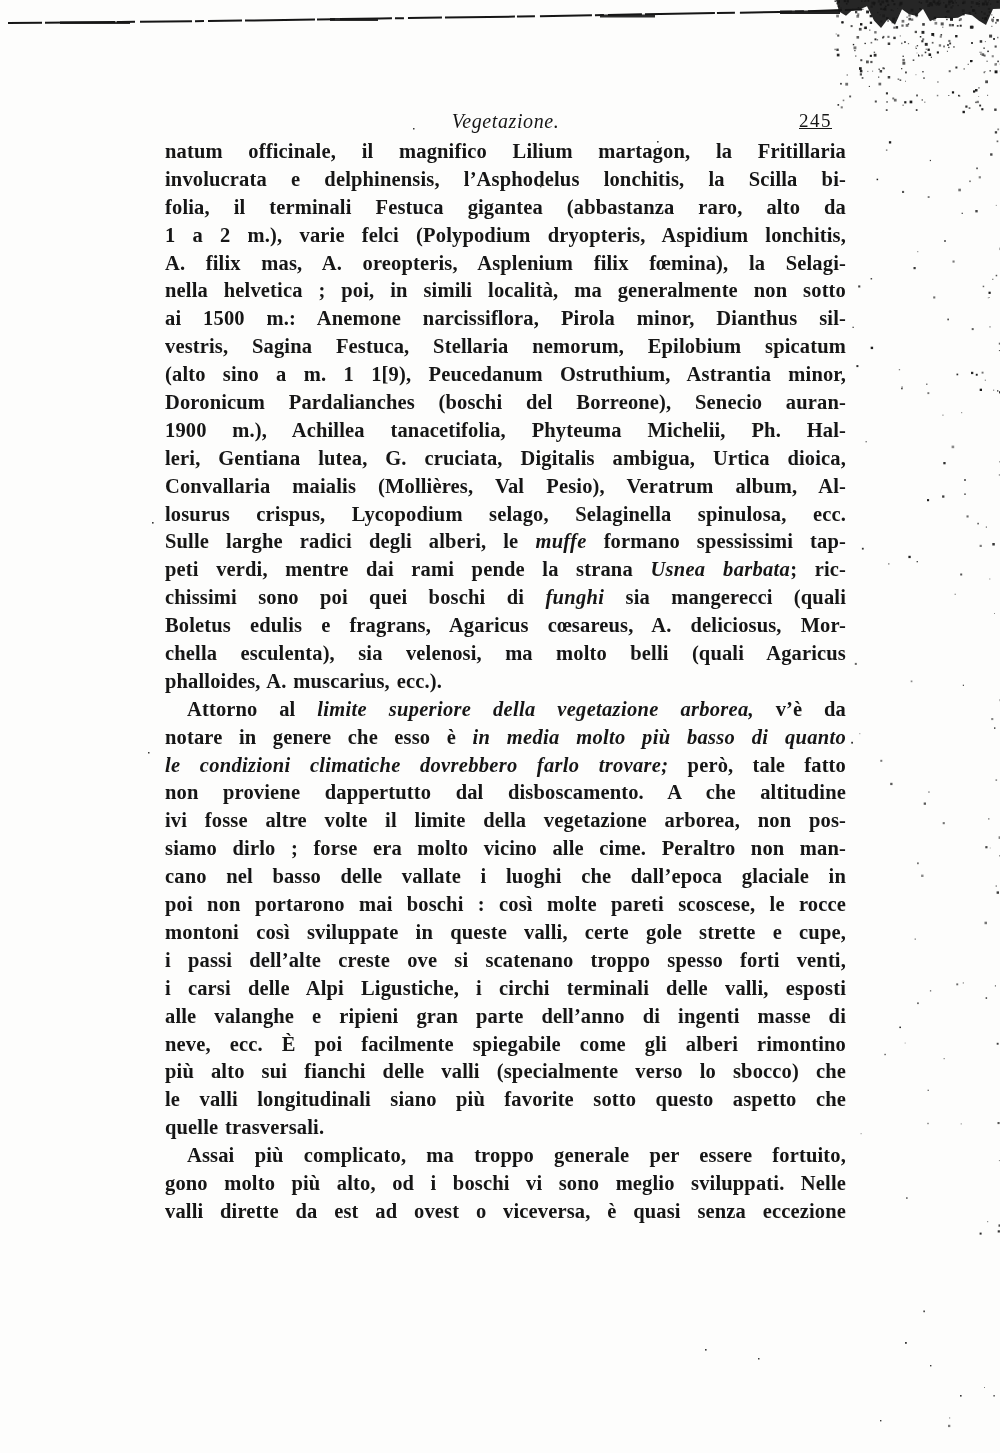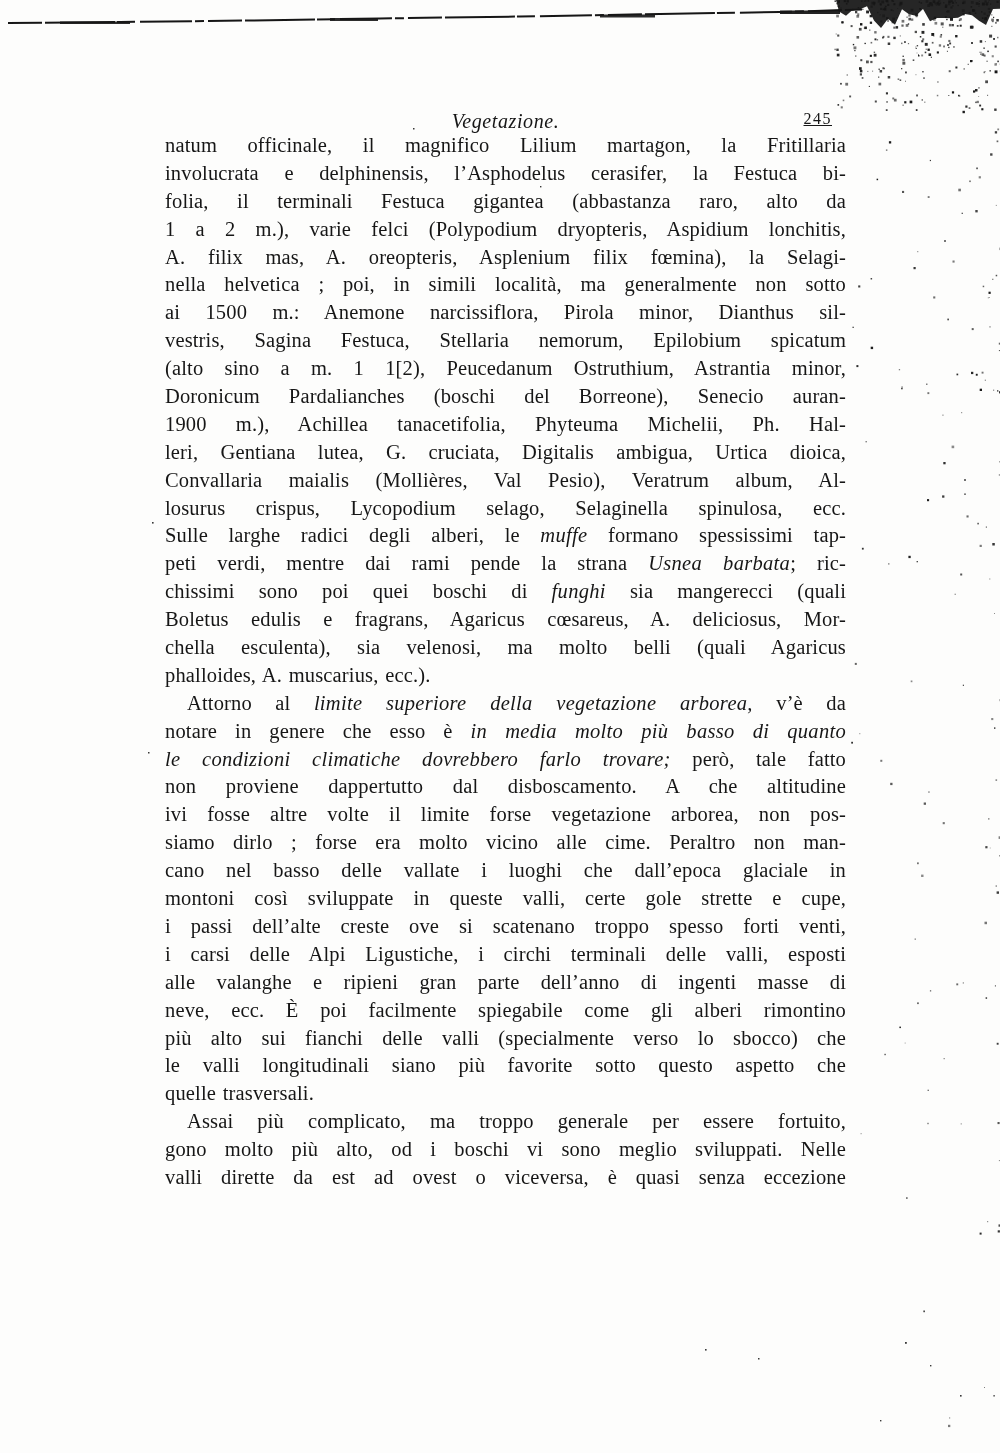"245" .running-head .head-page-number { font-size: 16px -> 19px }
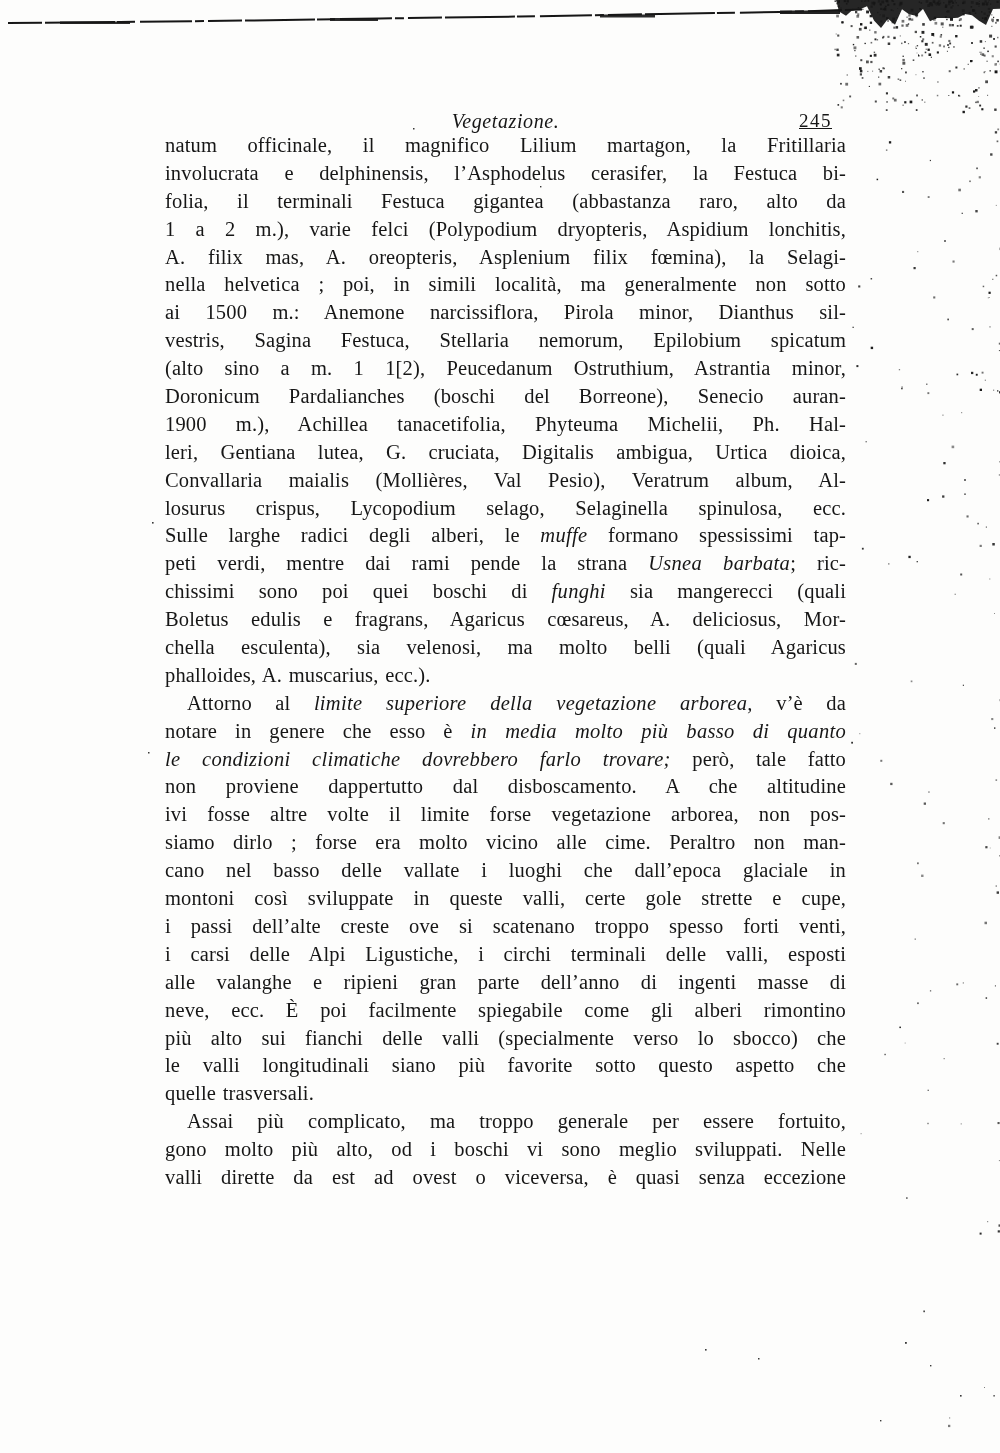"natum officinale, il magnifico Lilium" .text-block { font-weight: 400 -> 700; top: 132px -> 138px }
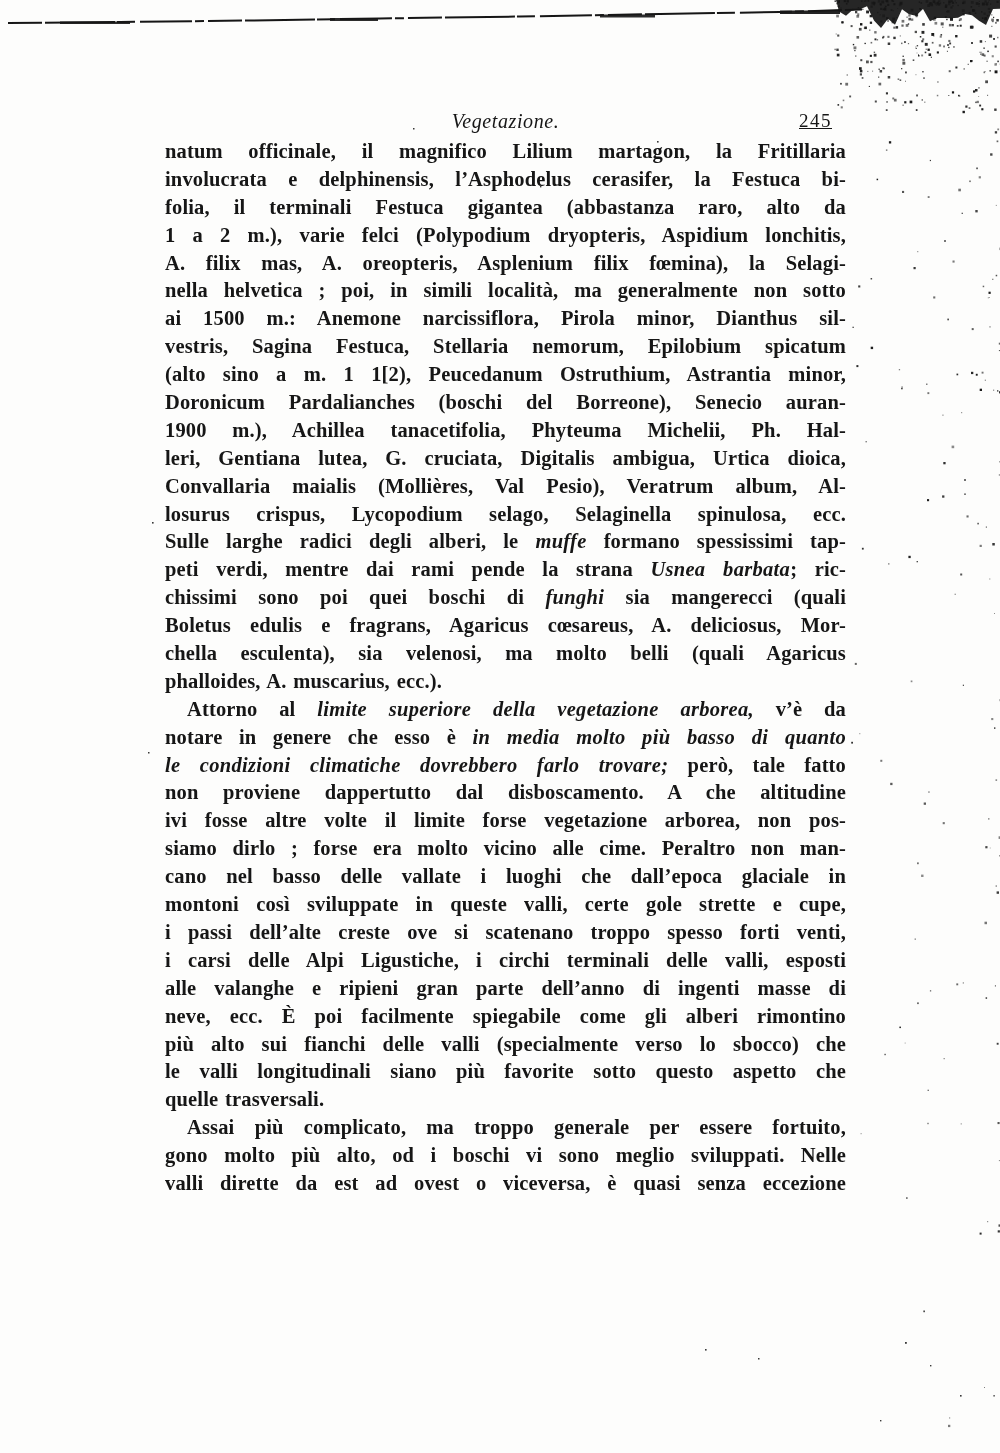"involucrata e delphinensis, l’Asphodelus" div.line { text: cerasifer, la Festuca -> lonchitis, la Scilla }
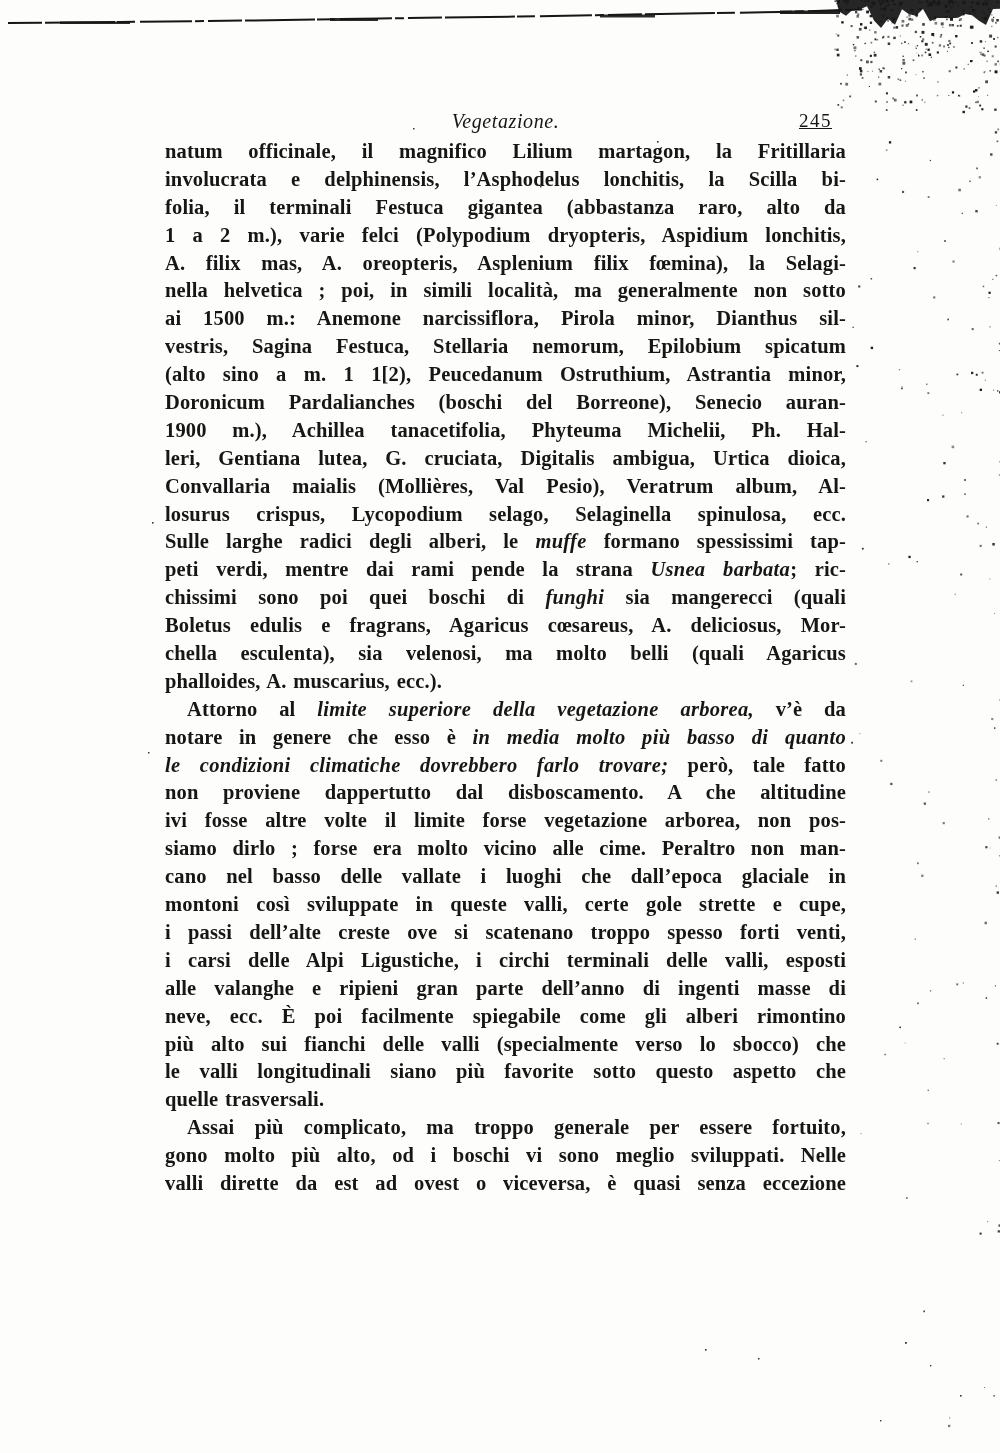"(alto sino a m. 1" div.line { text: 2 -> 9 }
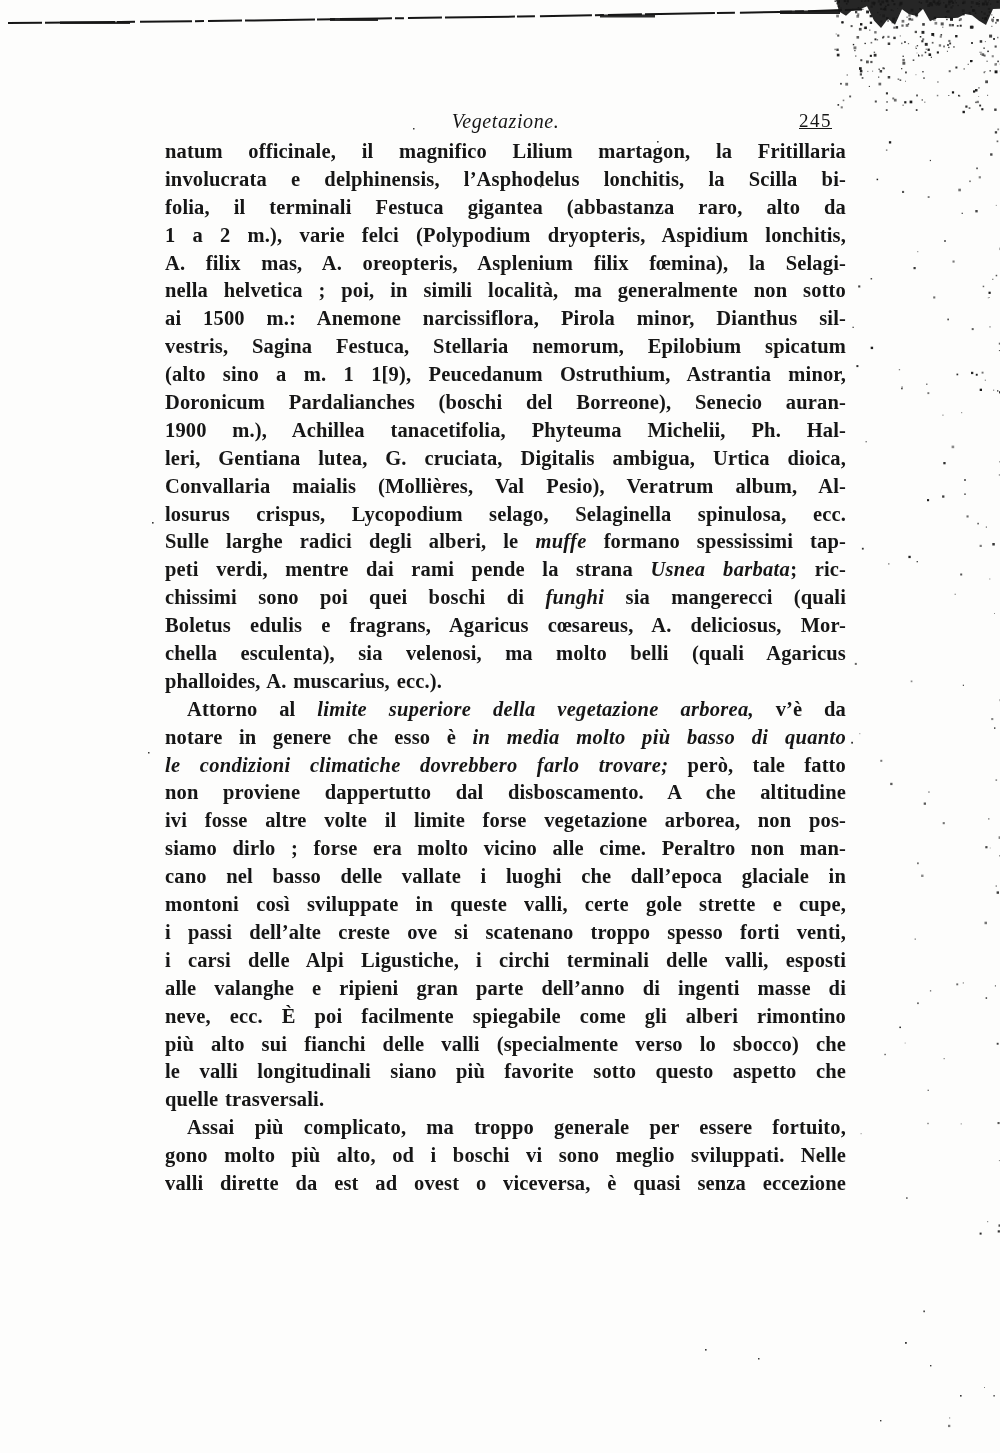"ivi fosse altre volte il" div.line { text: forse -> della }
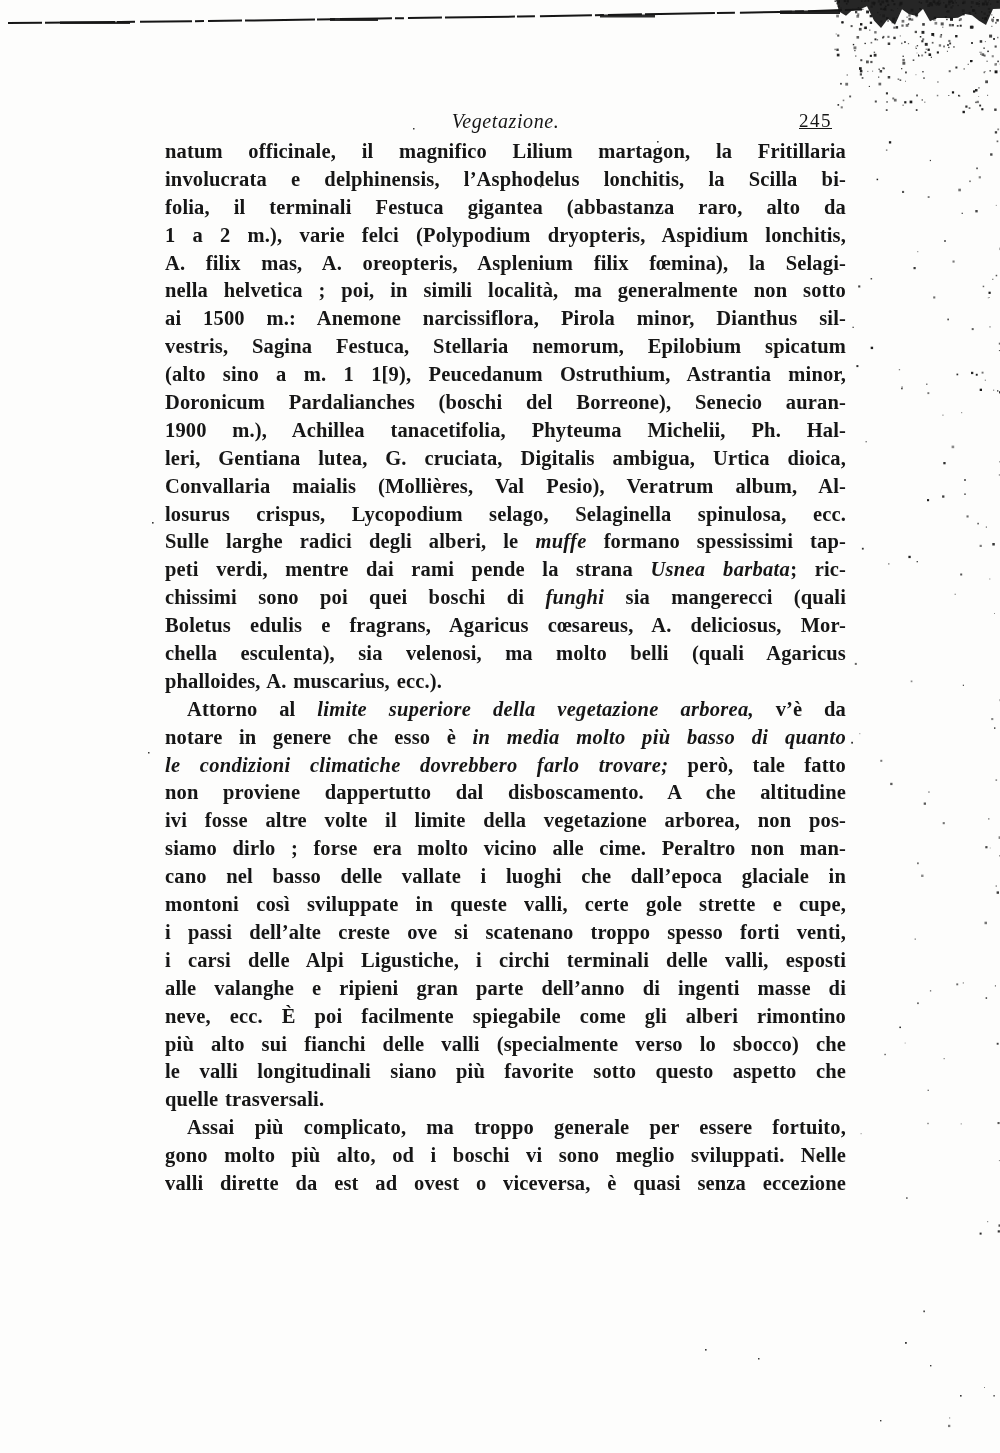"poi non portarono mai boschi" div.line { html: none -> <div>poi non portarono mai boschi : così molte pareti scoscese, le rocce</div> }
